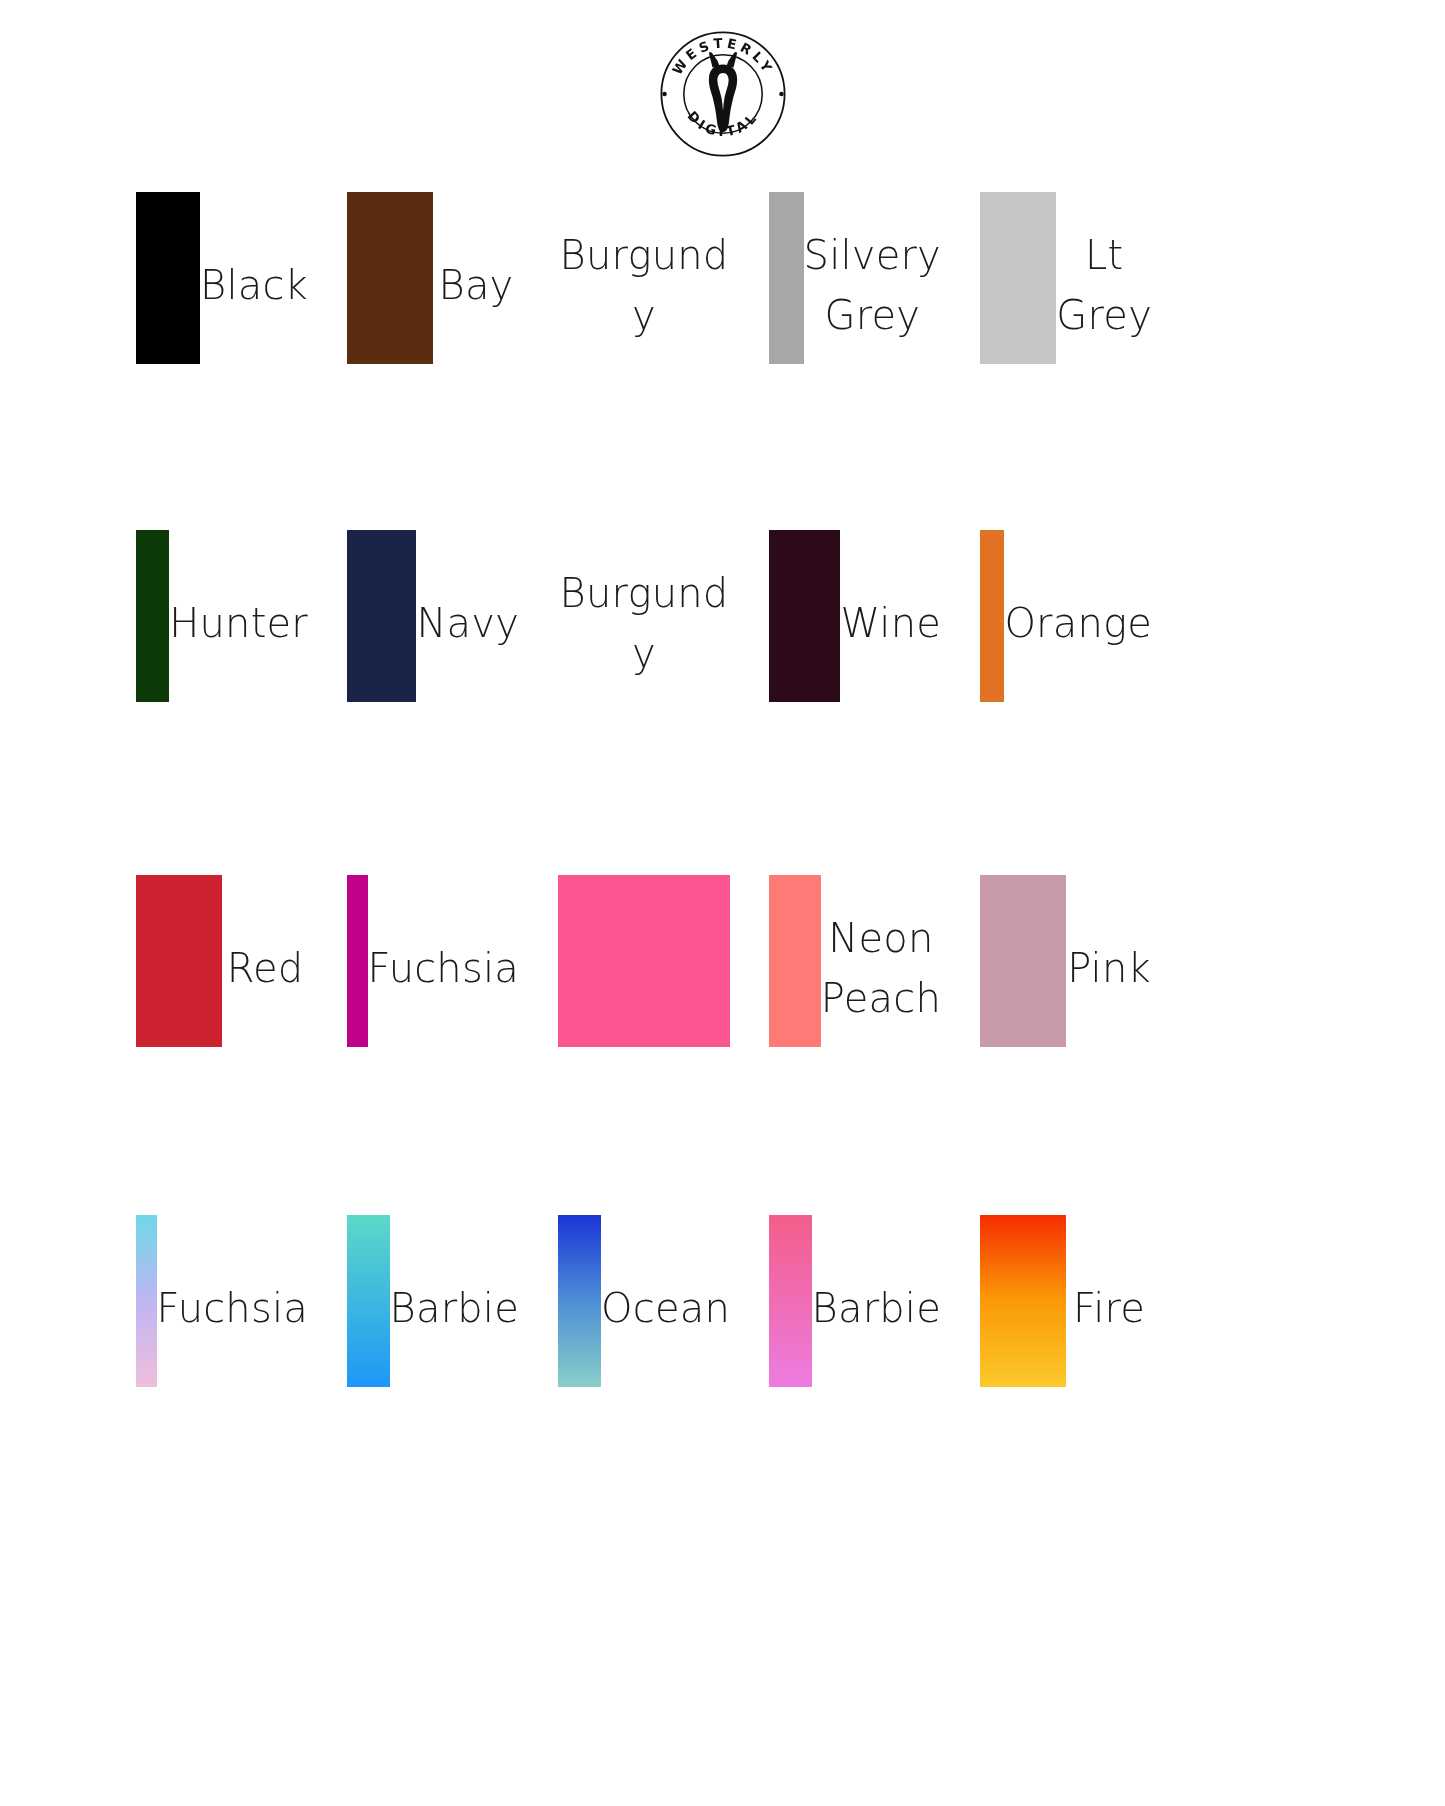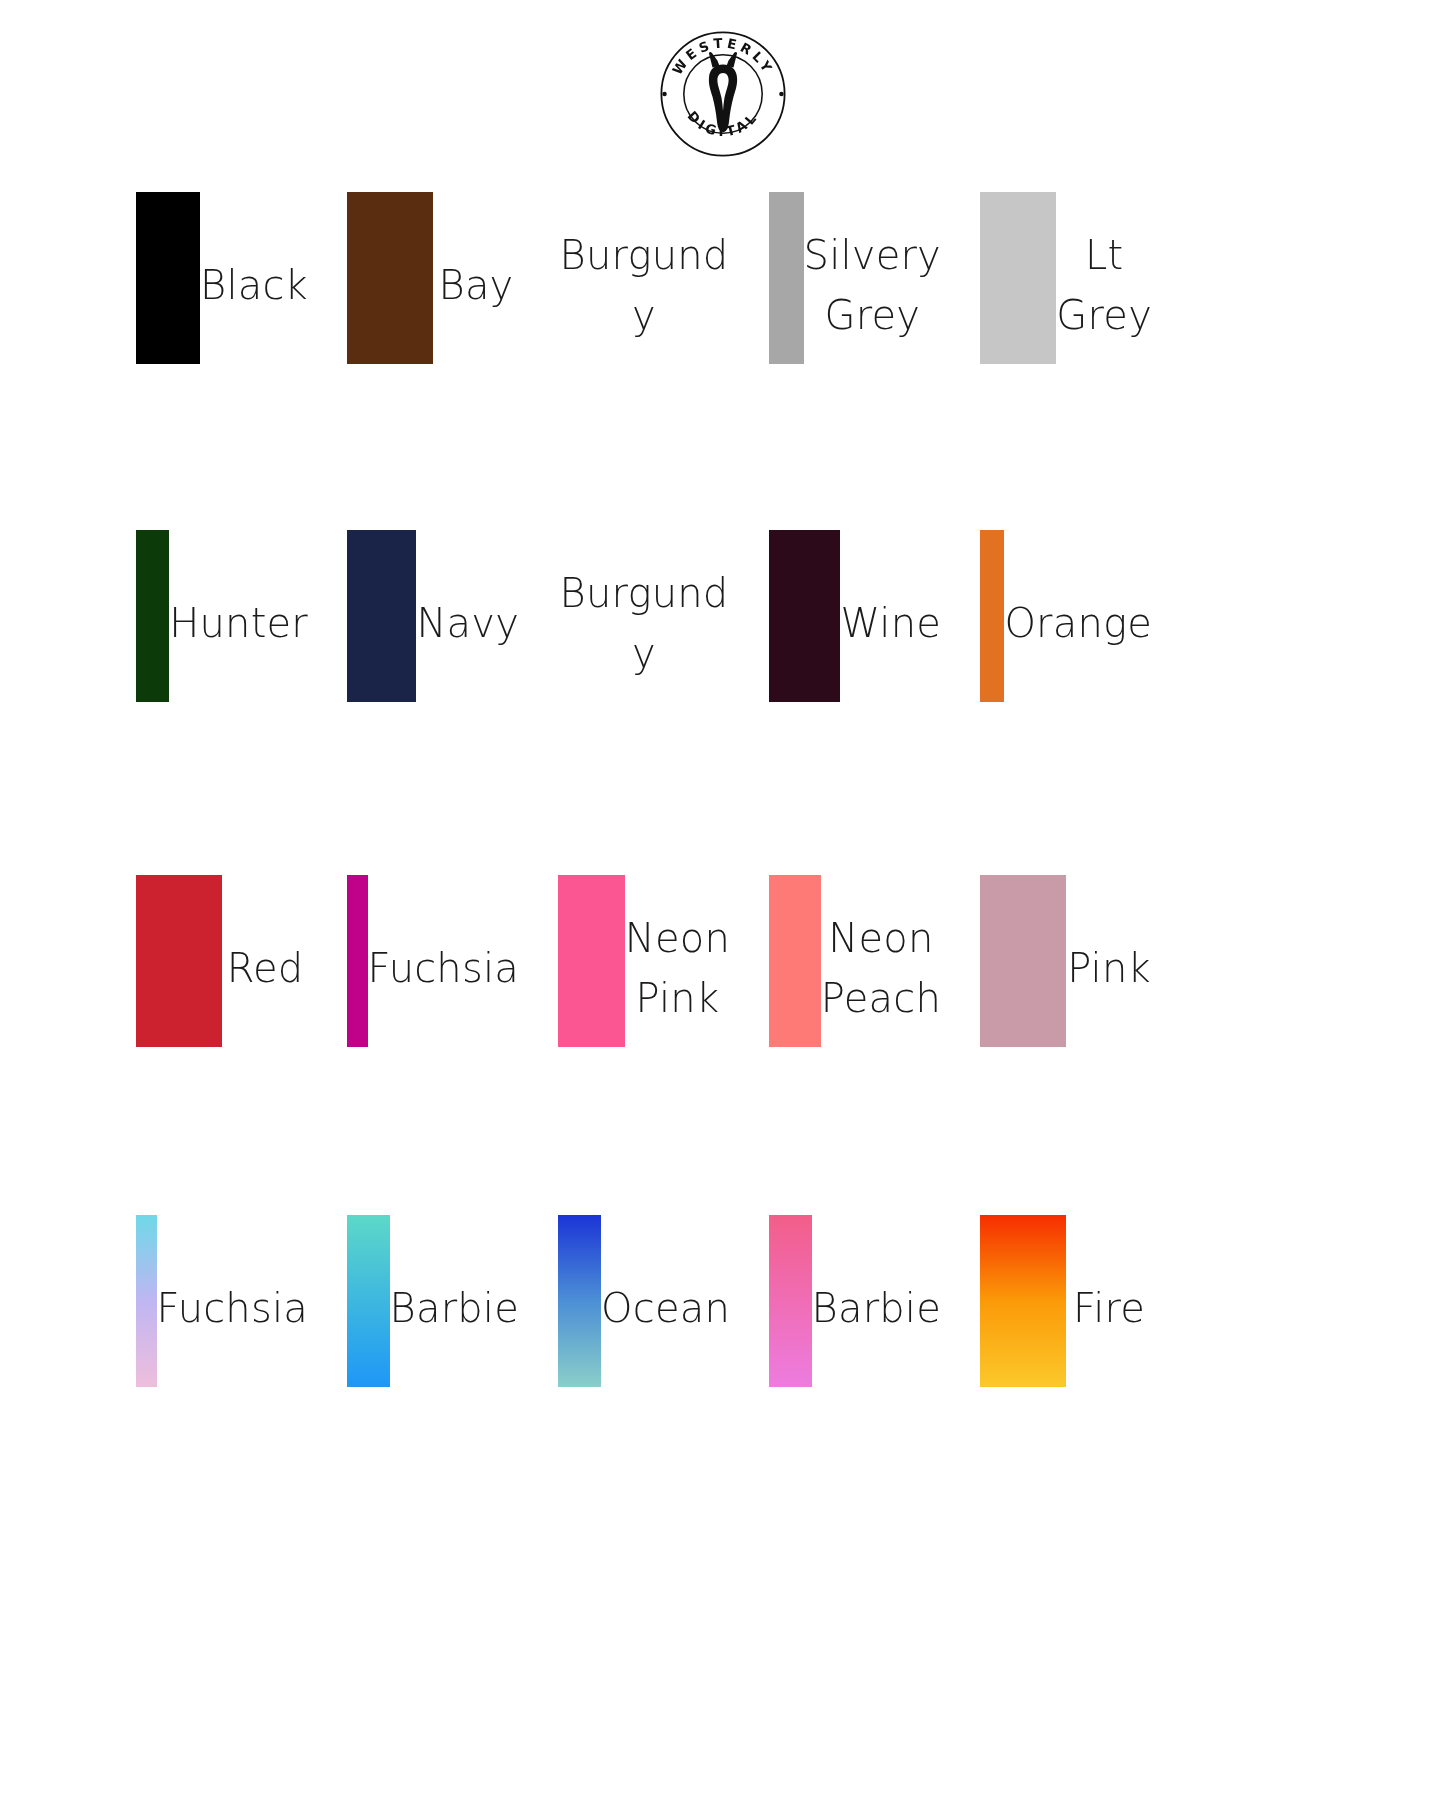"Neon Pink" div.swatch-label { html: <div>Neon Pink</div> -> none }
